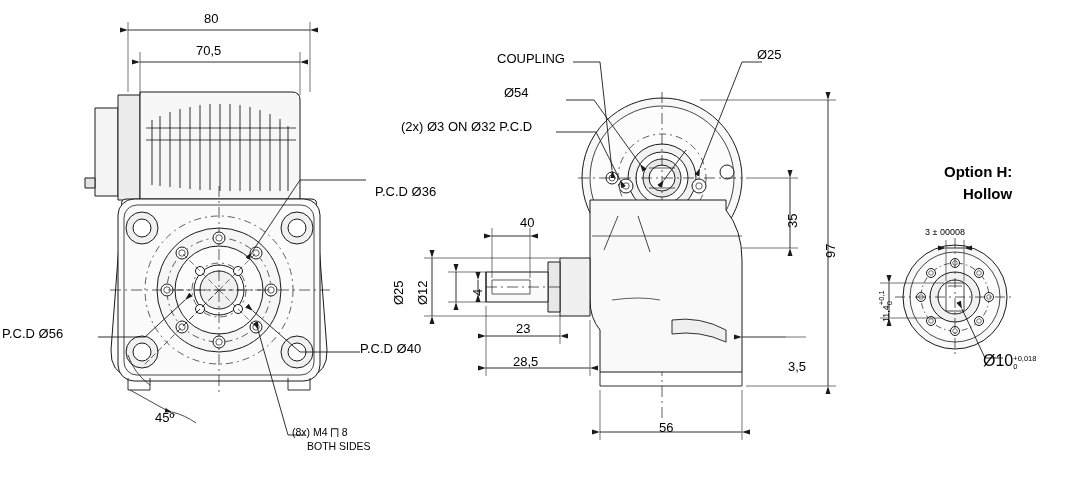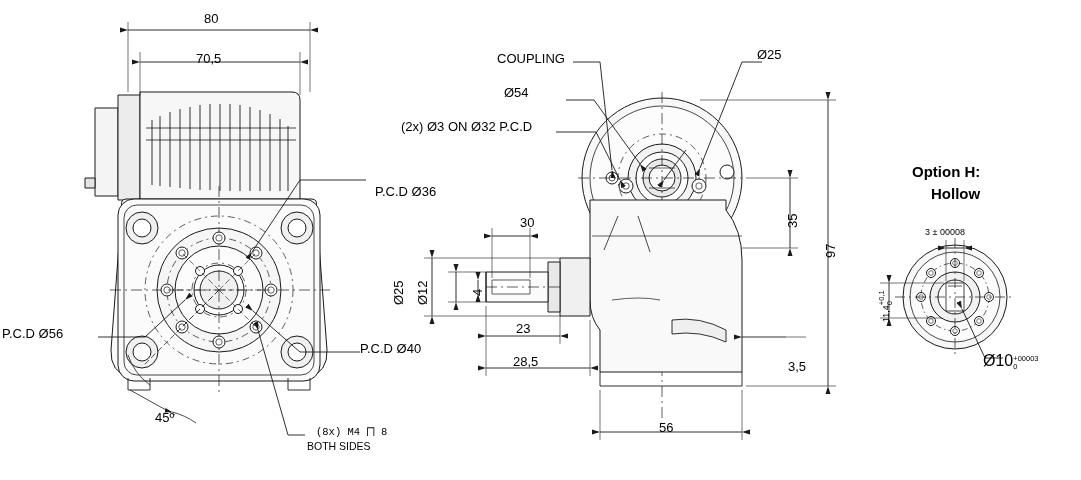"70,5" div.lbl { top: 52px -> 44px }
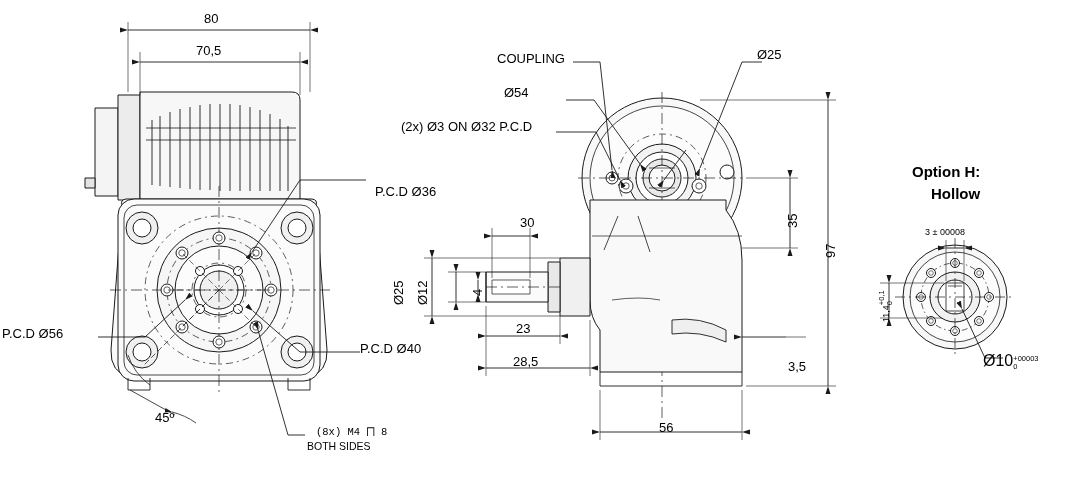"Option H:" .lbl.big { margin-left: none -> 32px }
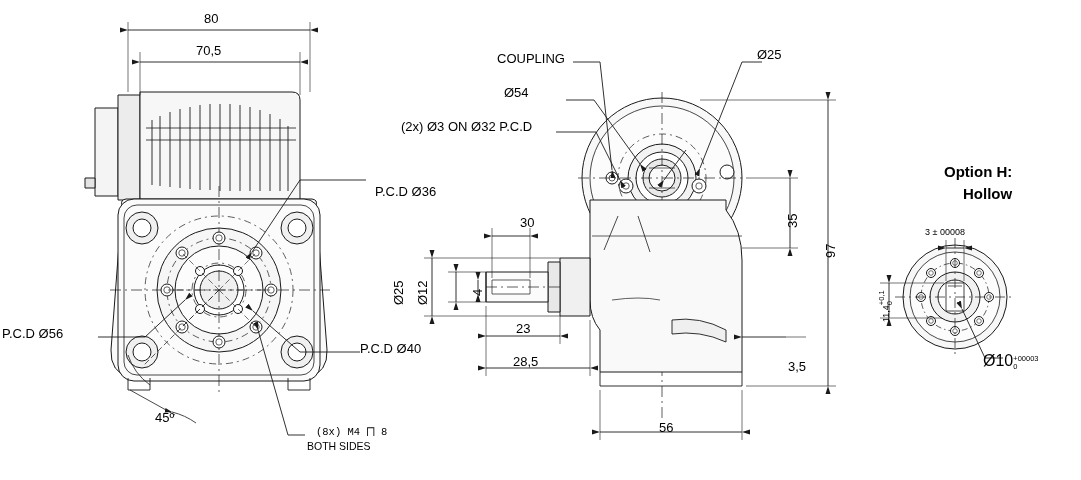"30" div.lbl { text: 30 -> 40 }
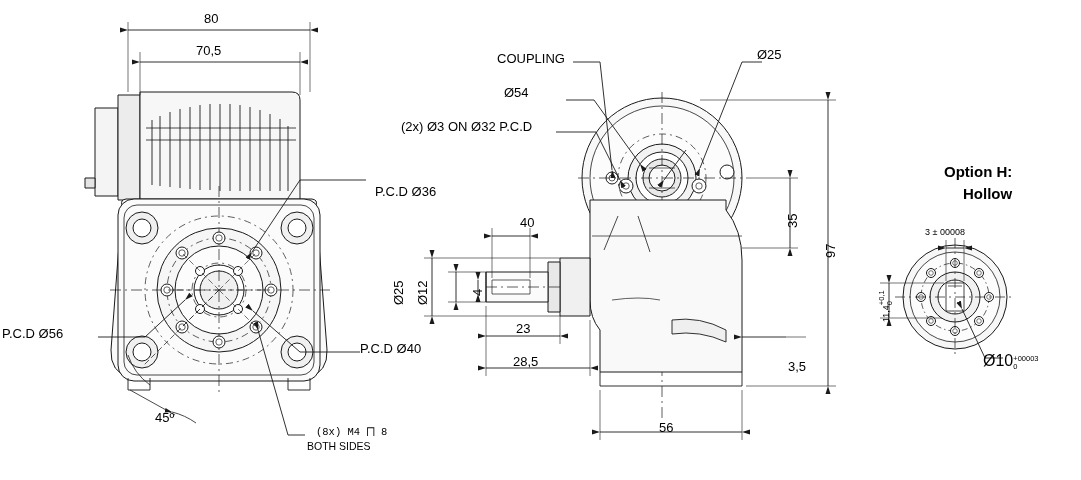"+00003" span { text: +00003 -> +0,018 }
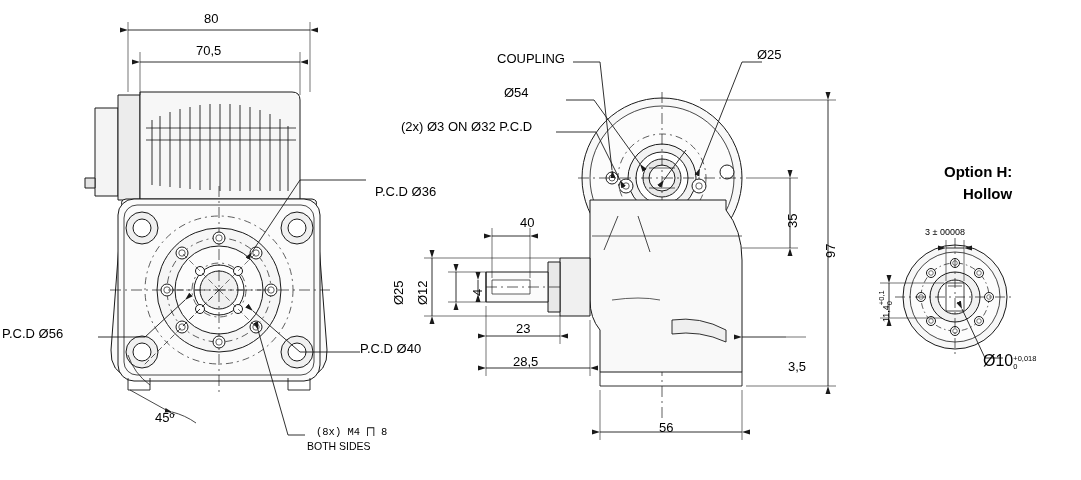"(8x) M4 ⨅ 8" div.lbl { font-family: Liberation Mono, monospace -> none; left: 316px -> 292px }
